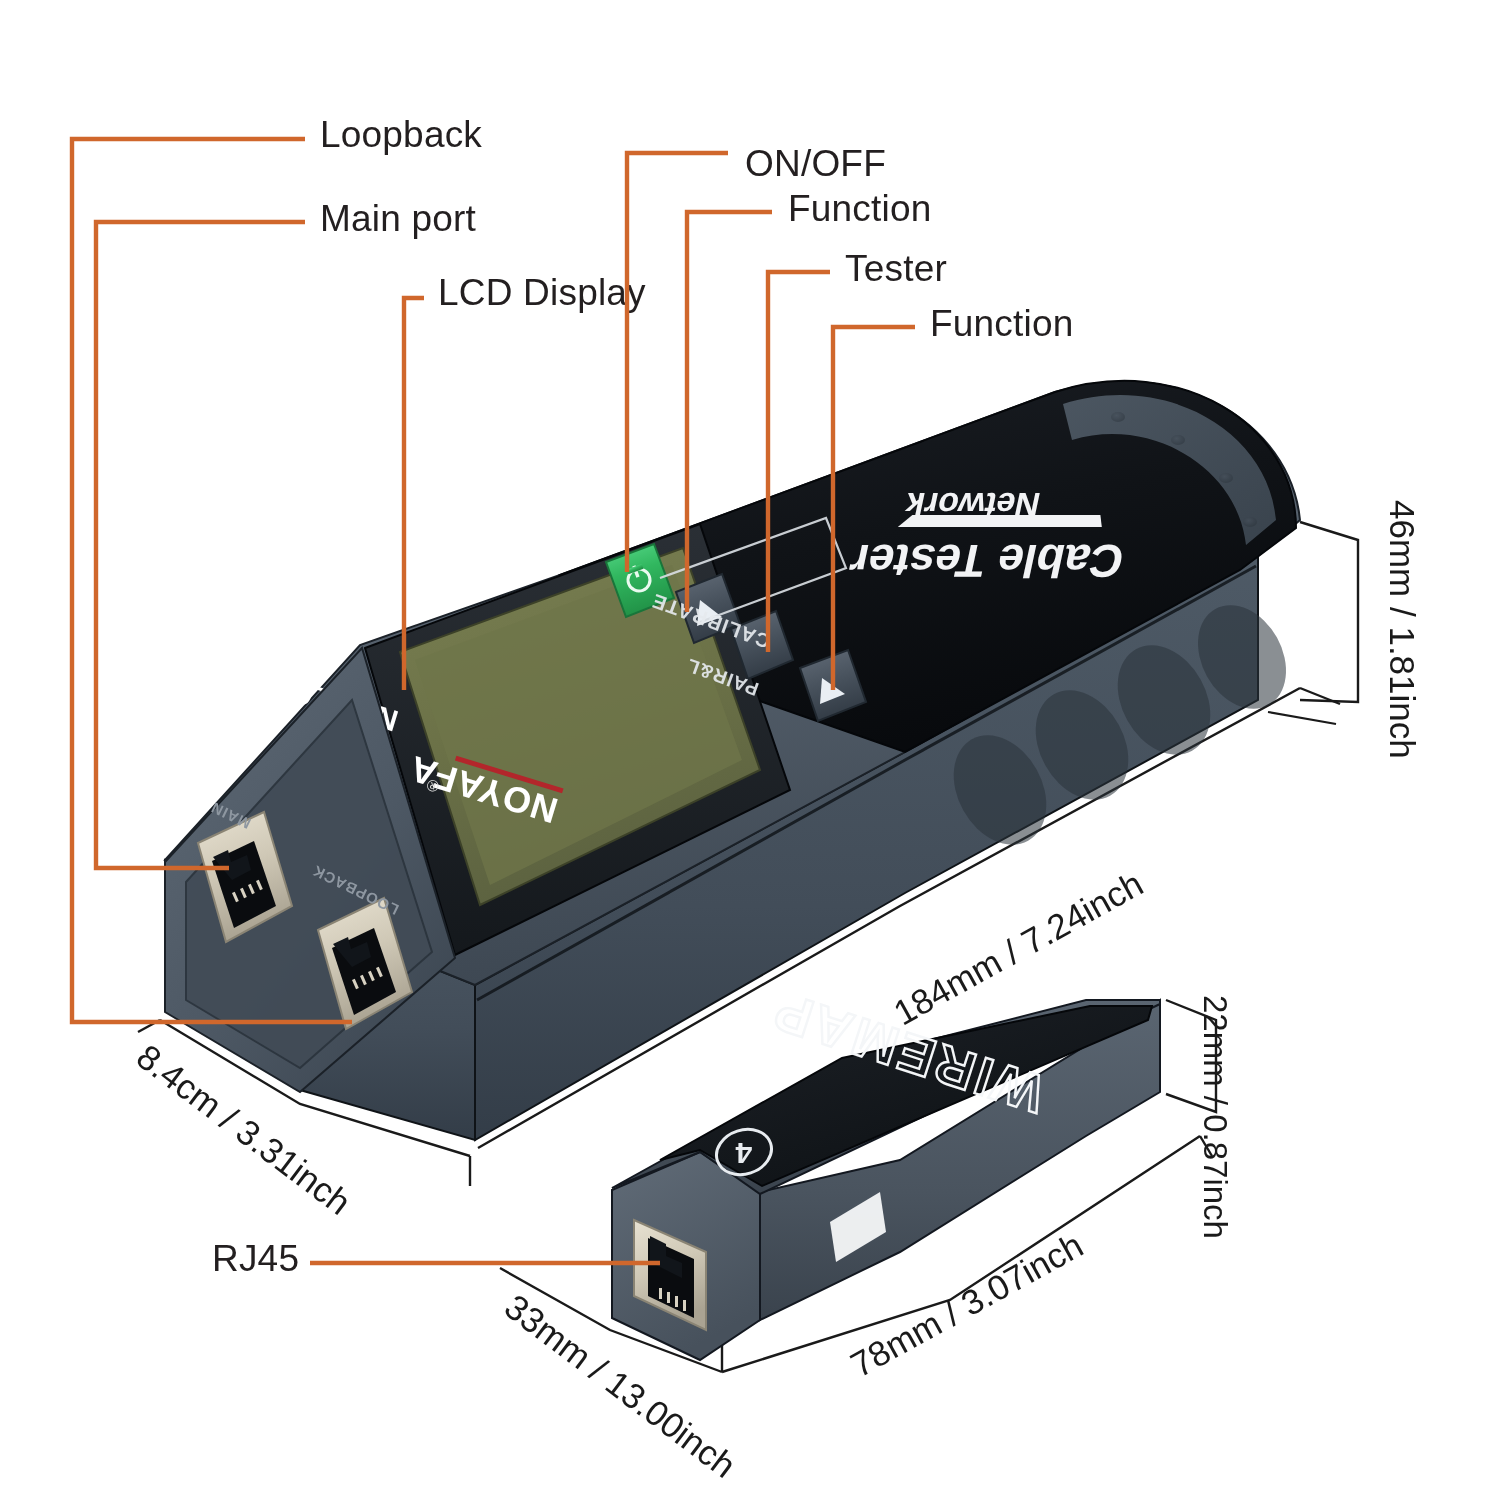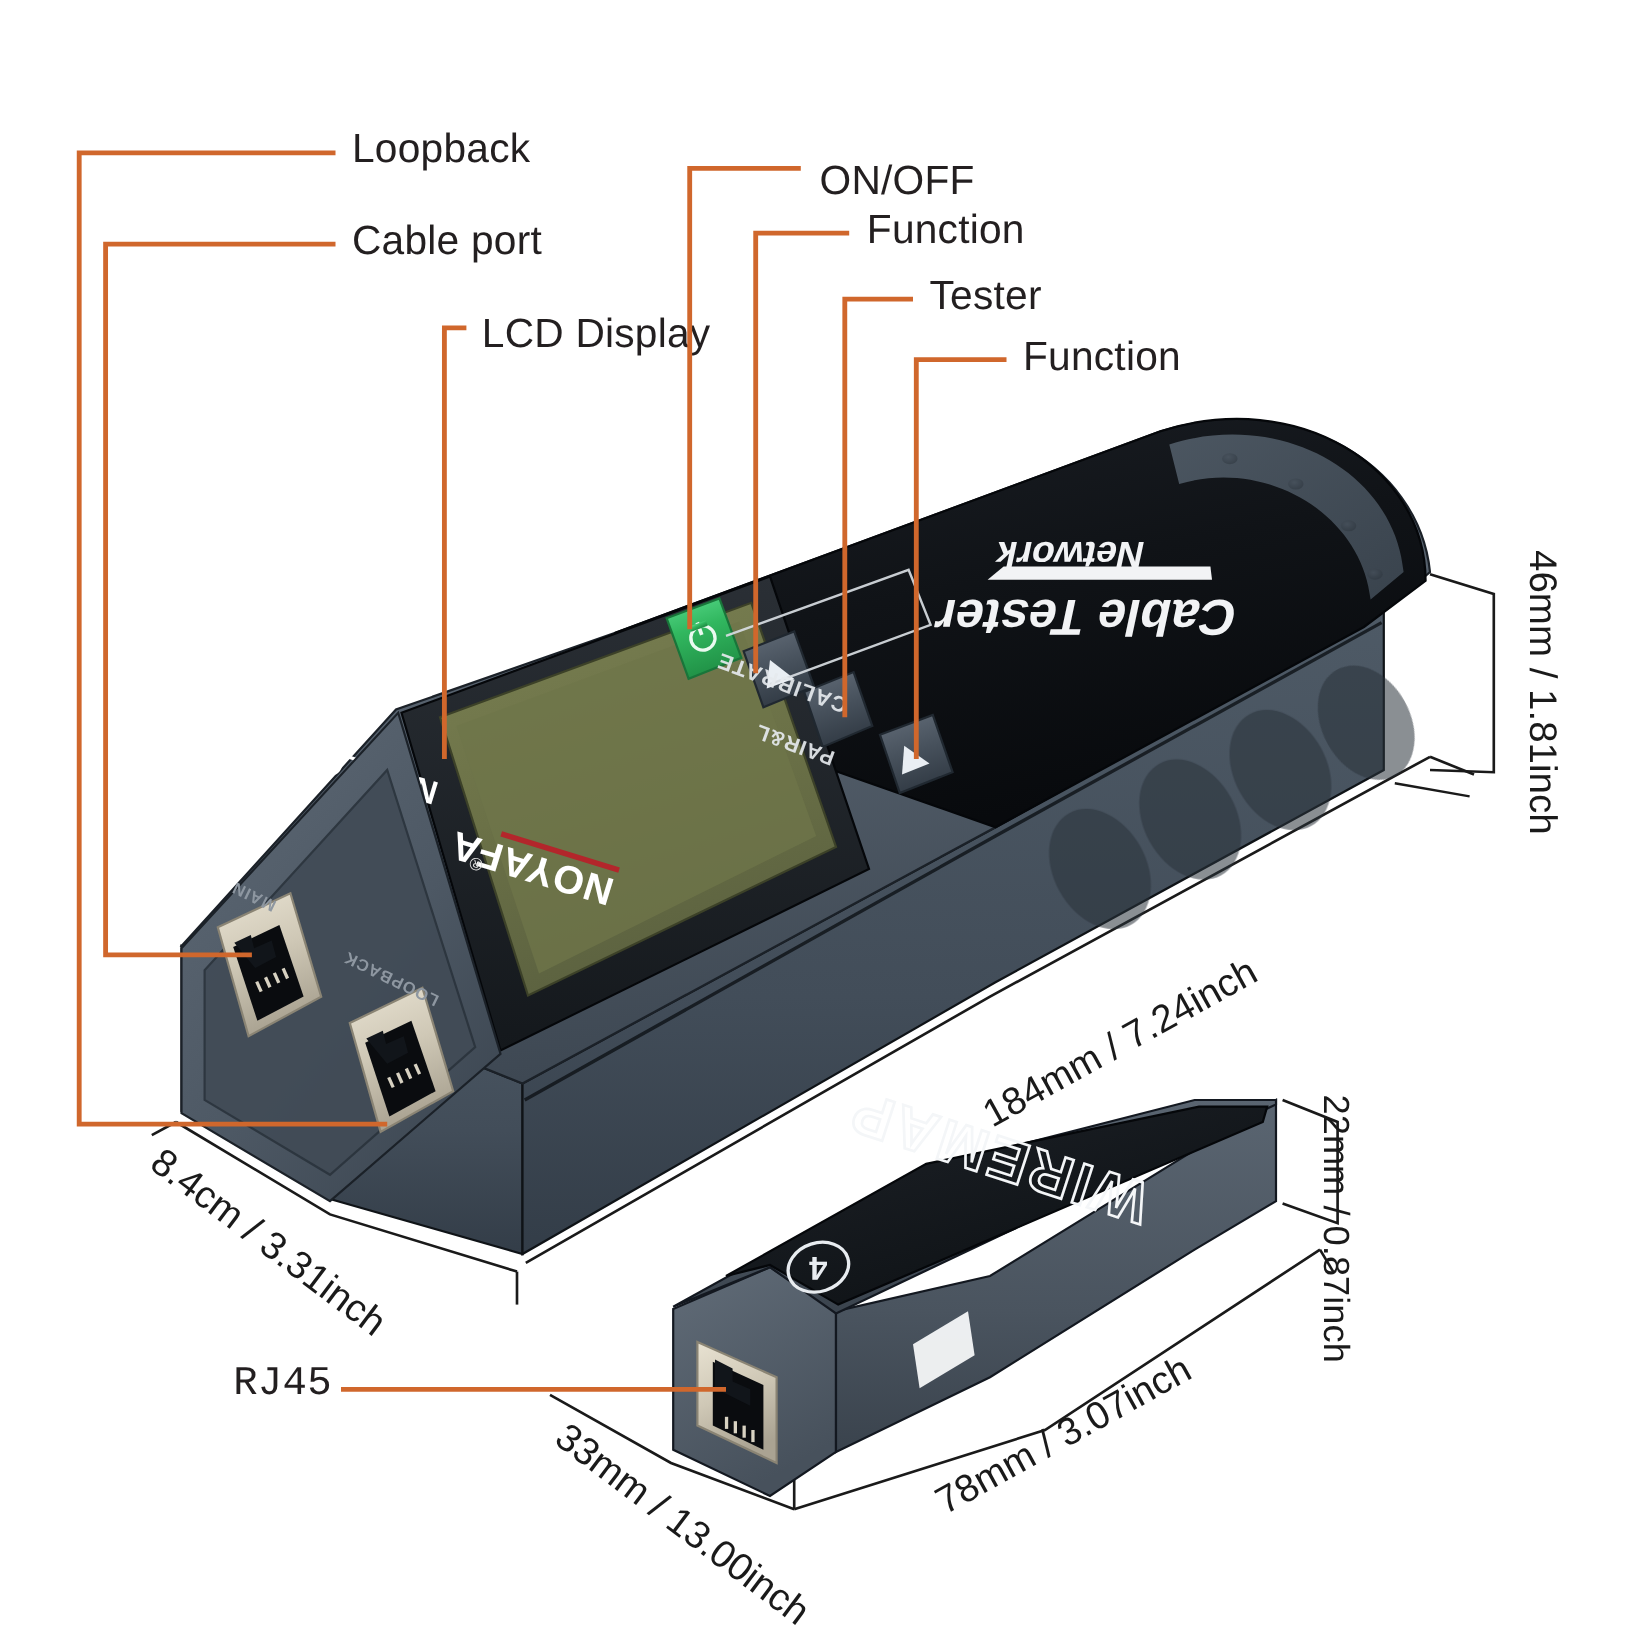"Cable port" div.callout { text: Cable -> Main }
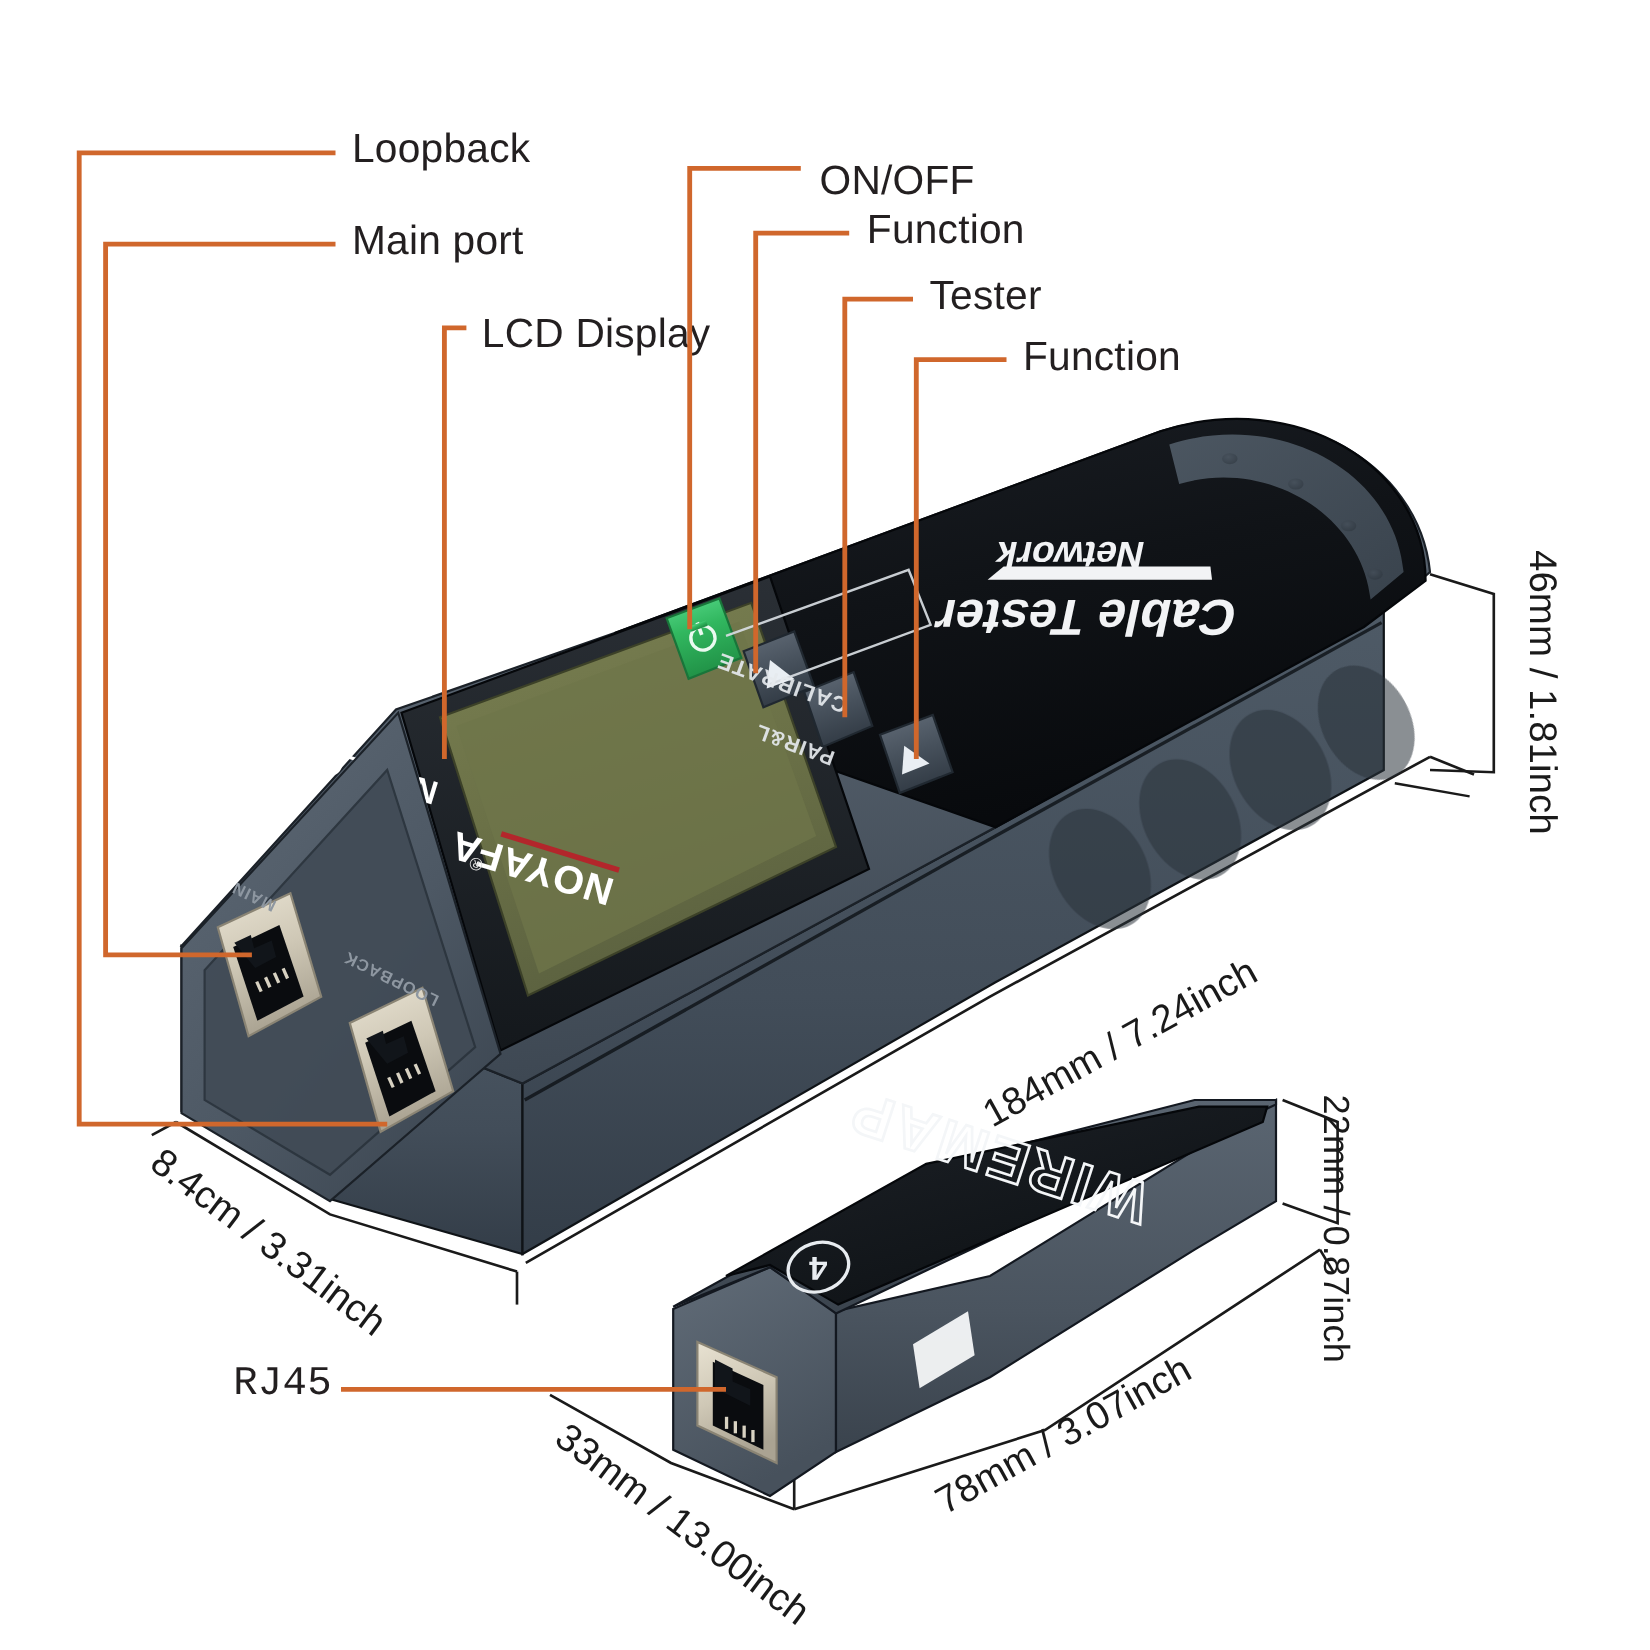"LCD Display" div.callout { top: 284px -> 274px }
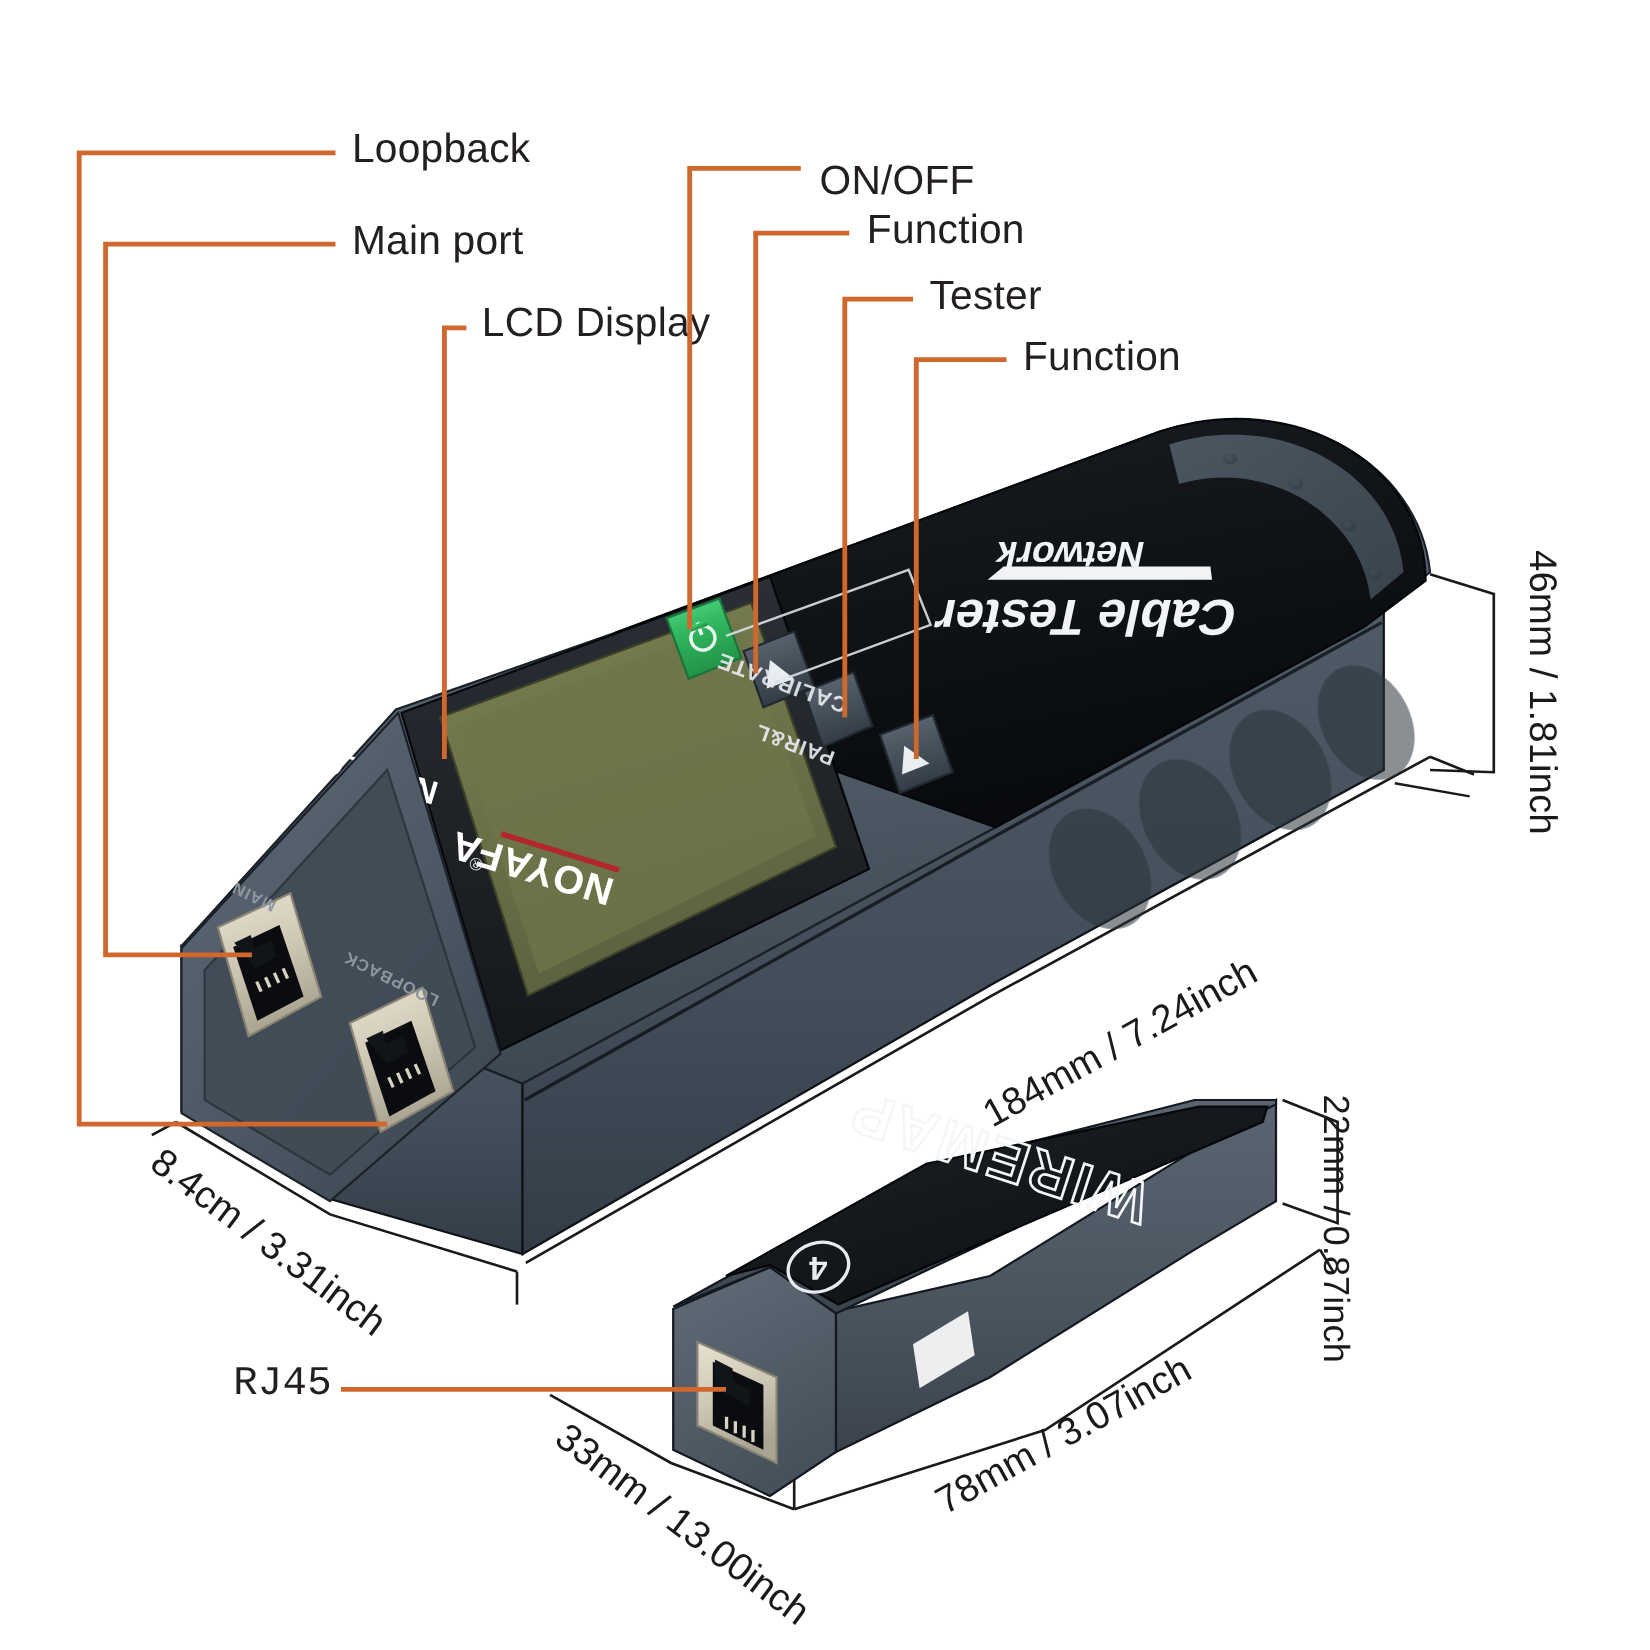"RJ45" div.callout { font-family: Liberation Mono, monospace -> none }
